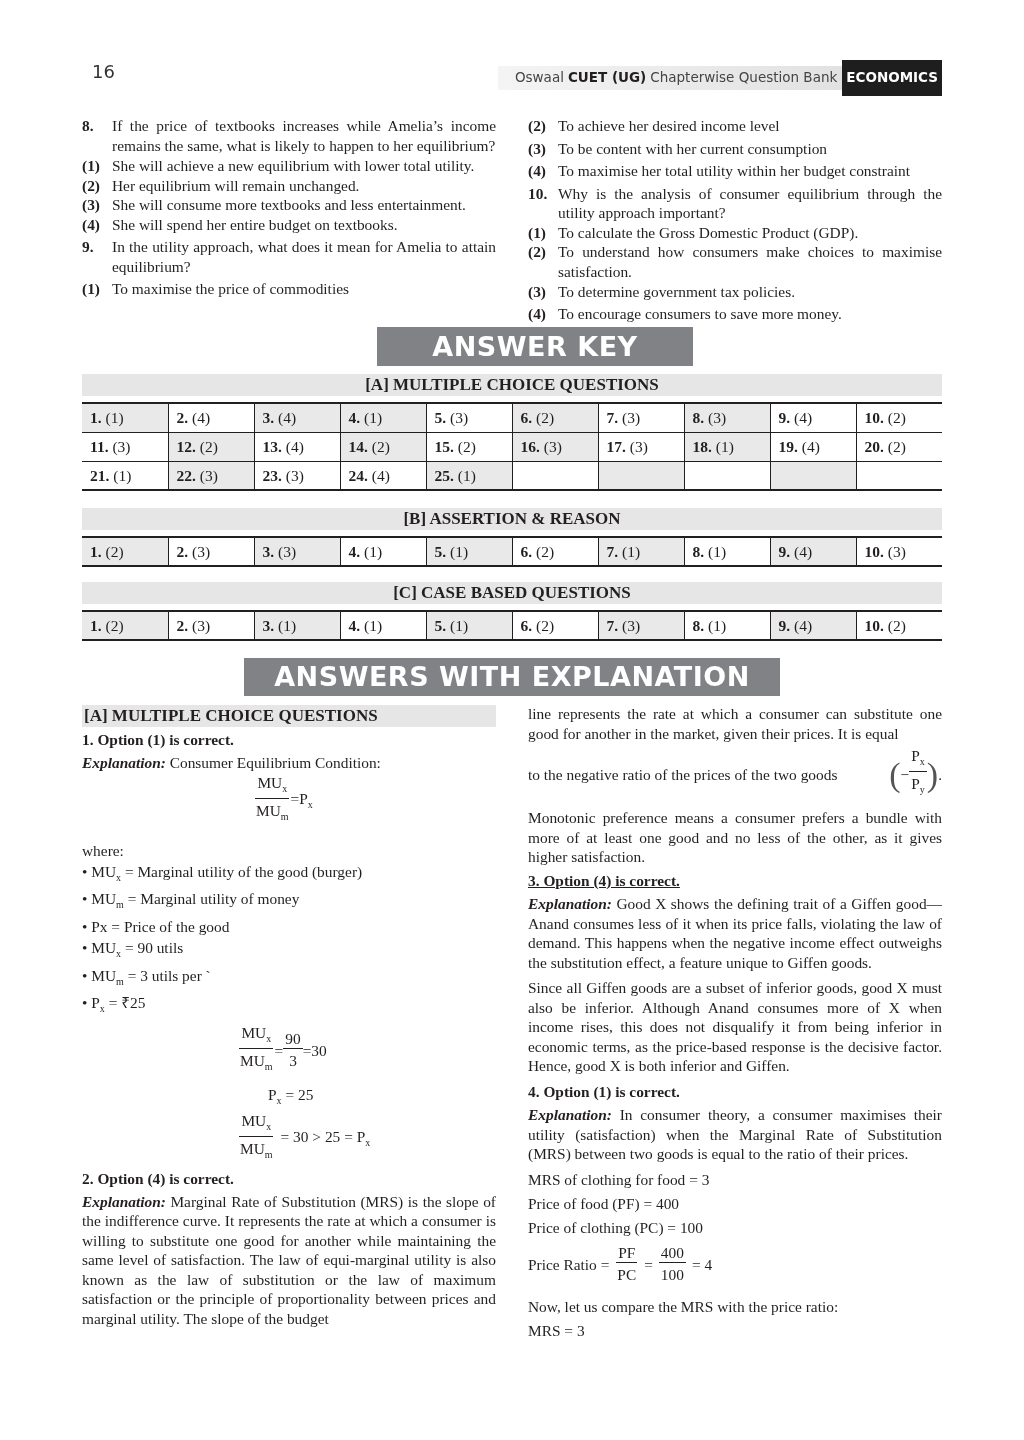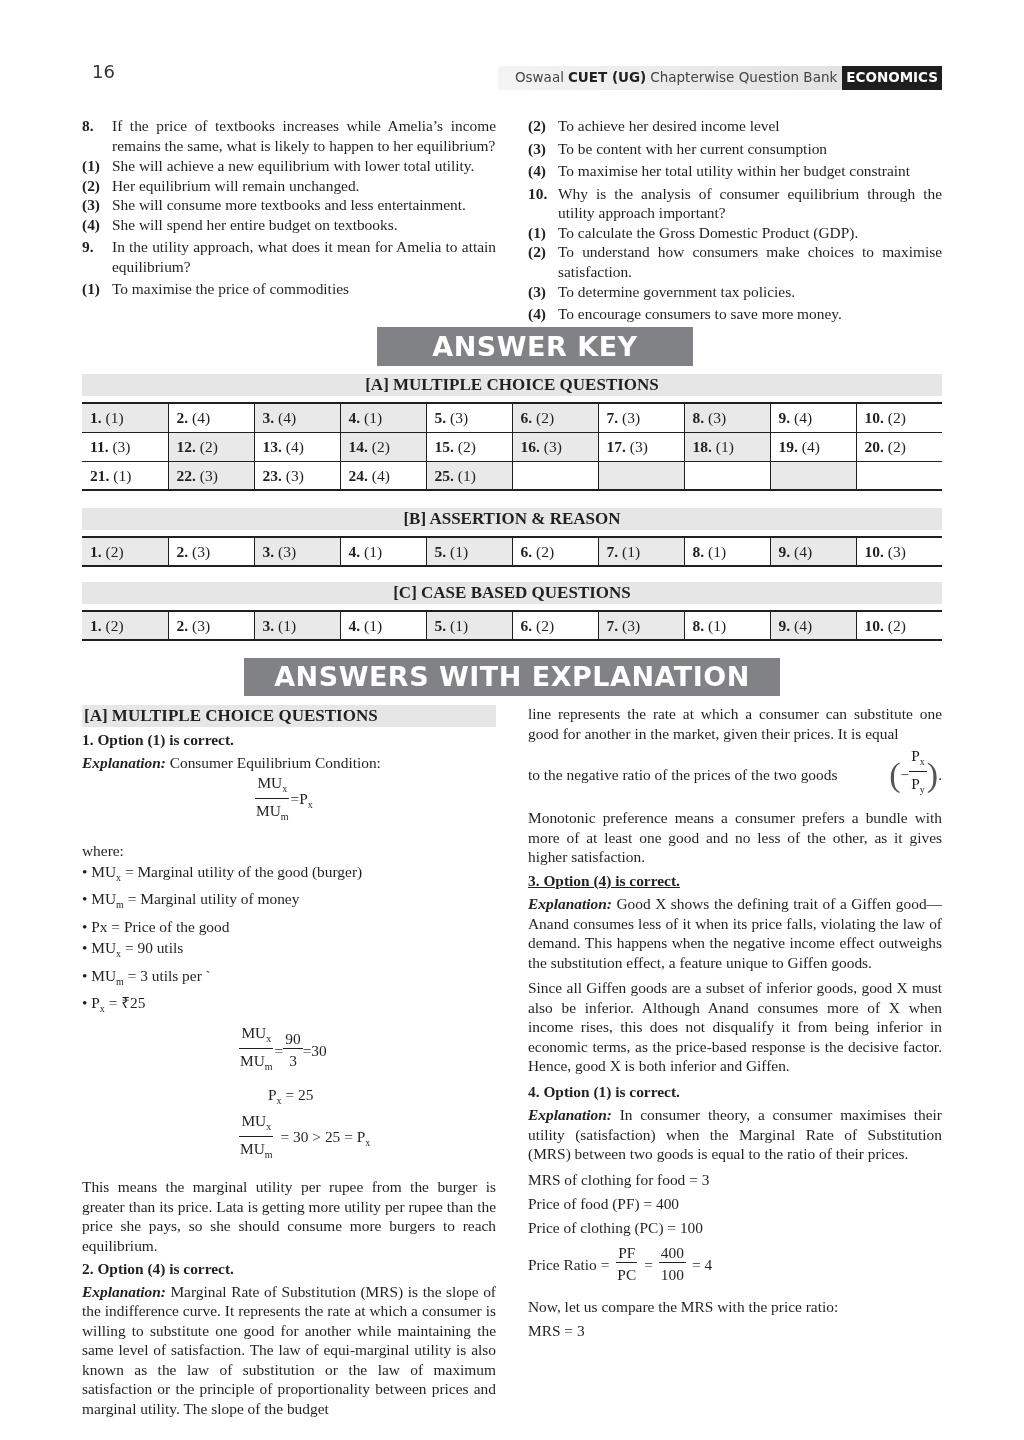"ECONOMICS" .running-header .subject { height: 24px -> 36px }
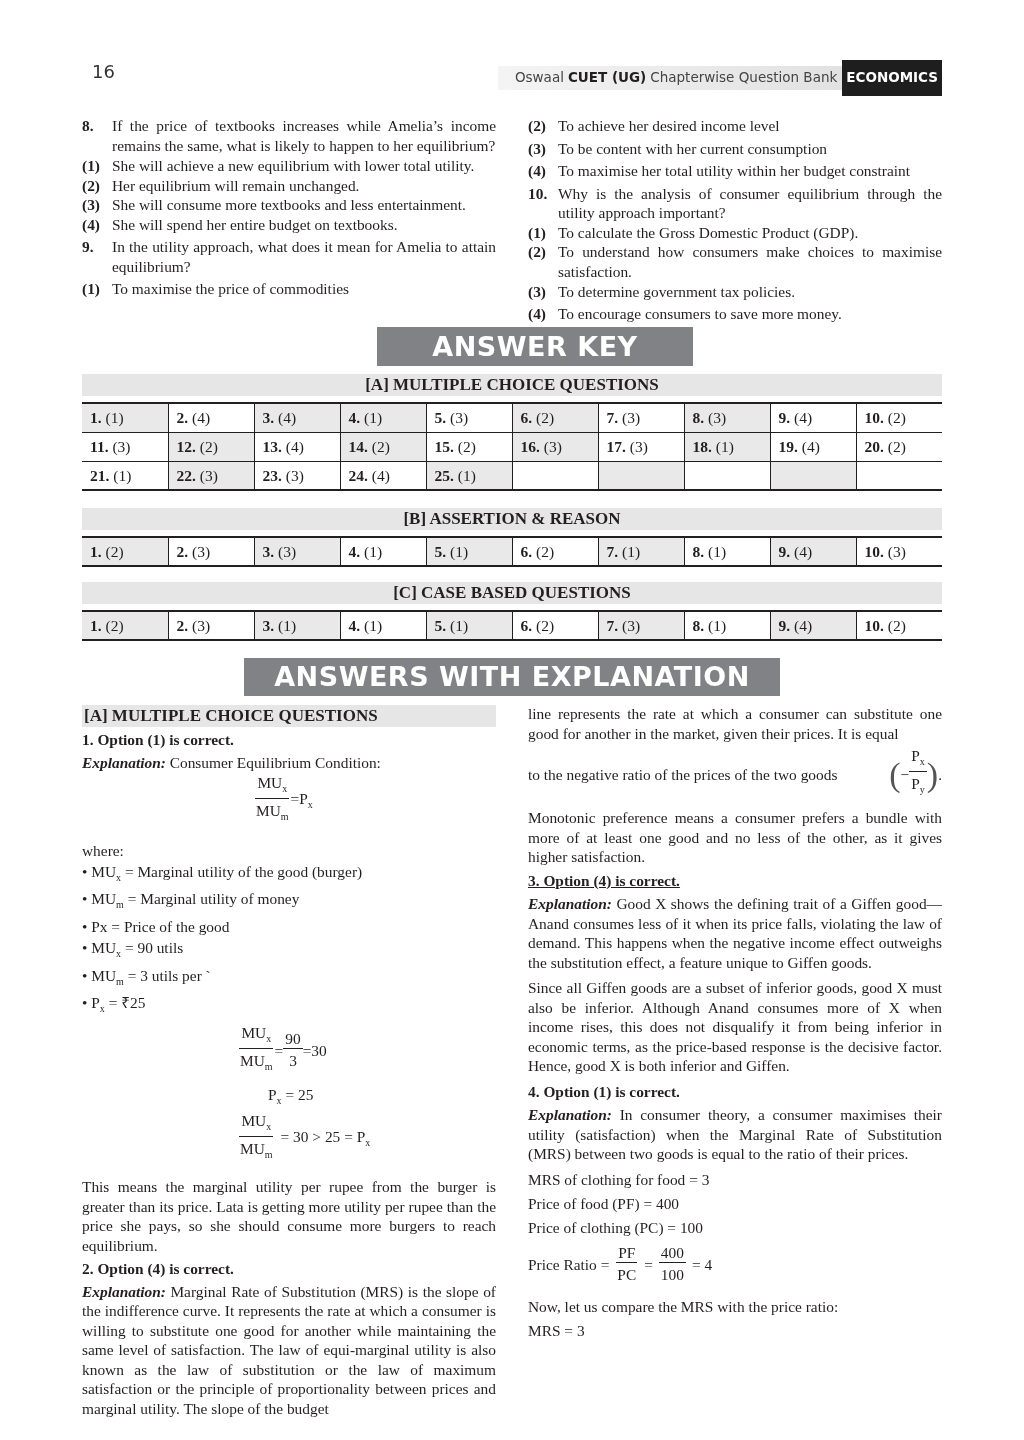"This means the marginal utility" div.para { html: <div>This means the marginal utility per rupee from the burger is greater than its price. Lata is getting more utility per rupee than the price she pays, so she should consume more burgers to reach equilibrium.</div> -> none }
